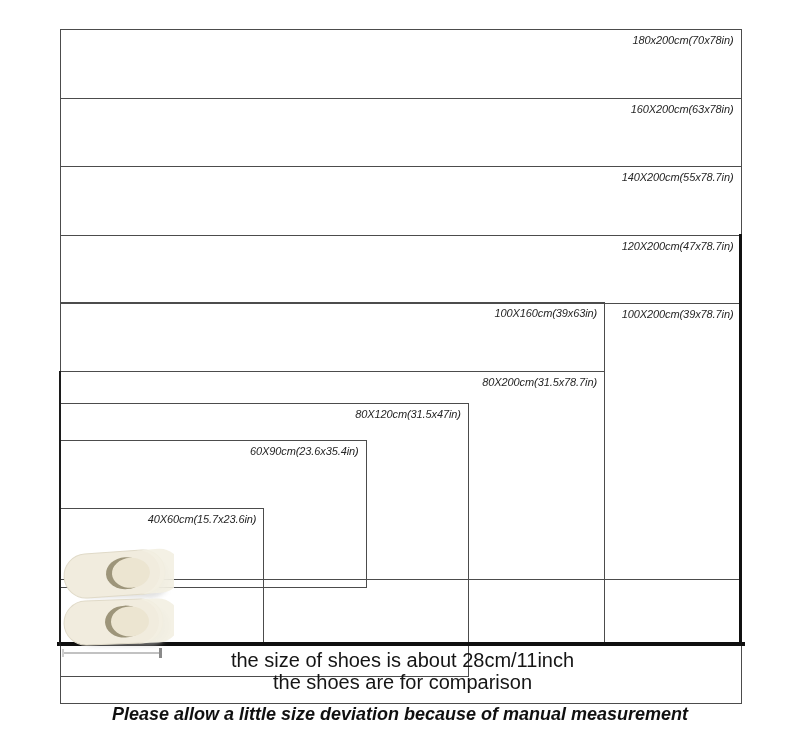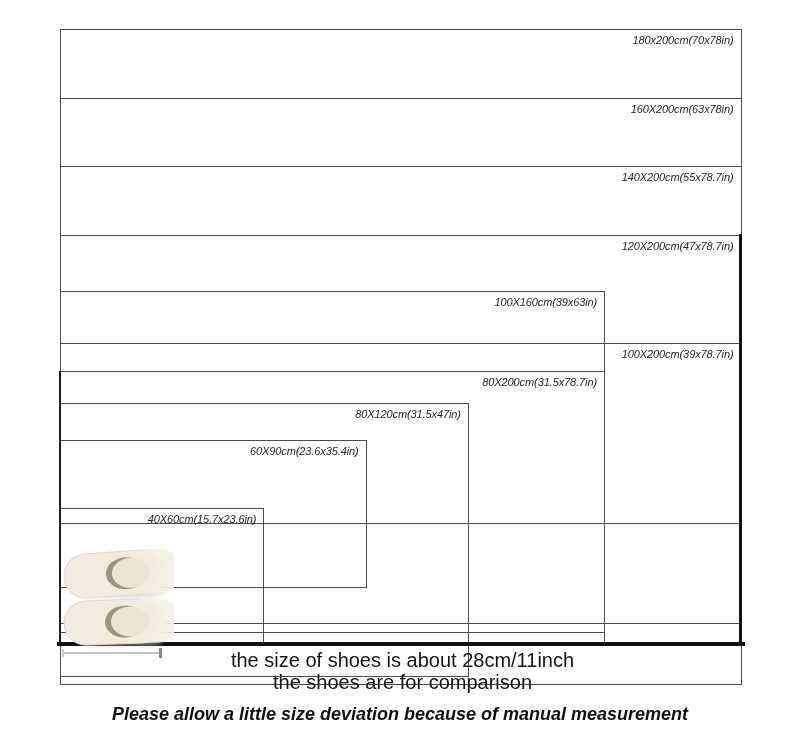"180x200cm(70x78in)" div.size-rect { height: 595px -> 675px }
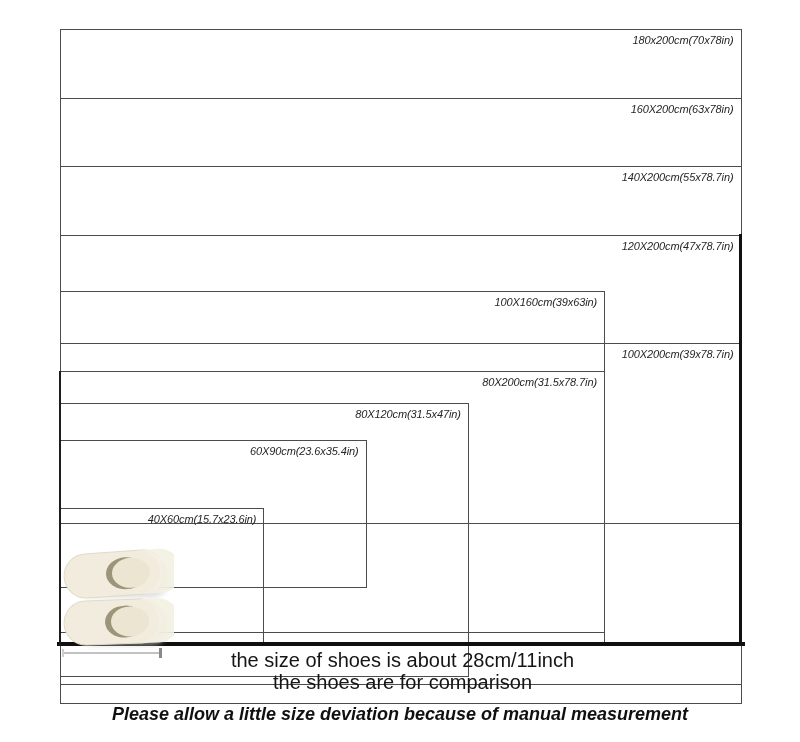"120X200cm(47x78.7in)" div.size-rect { height: 289px -> 345px }
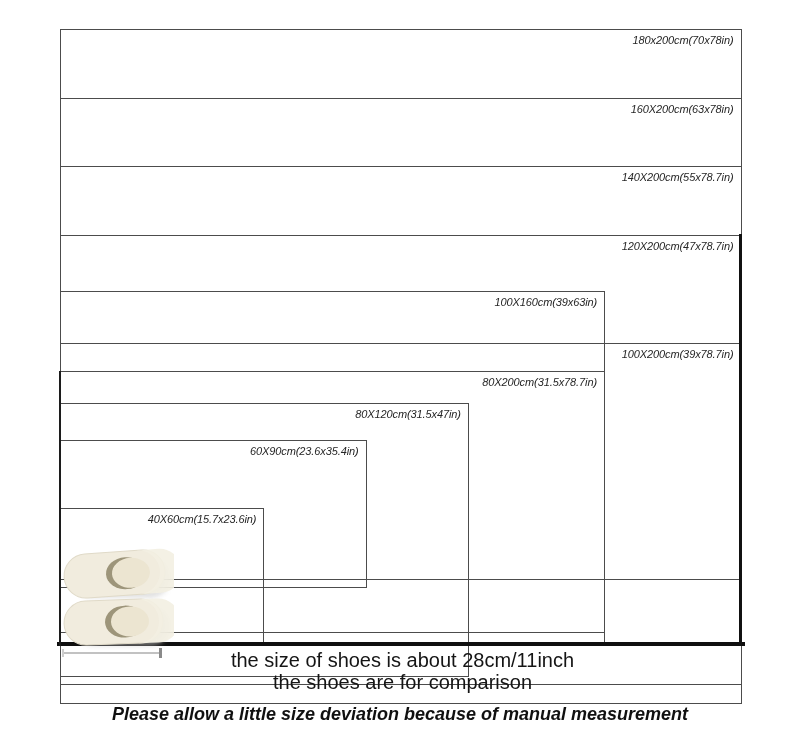"100X160cm(39x63in)" div.size-rect { top: 291px -> 302px }
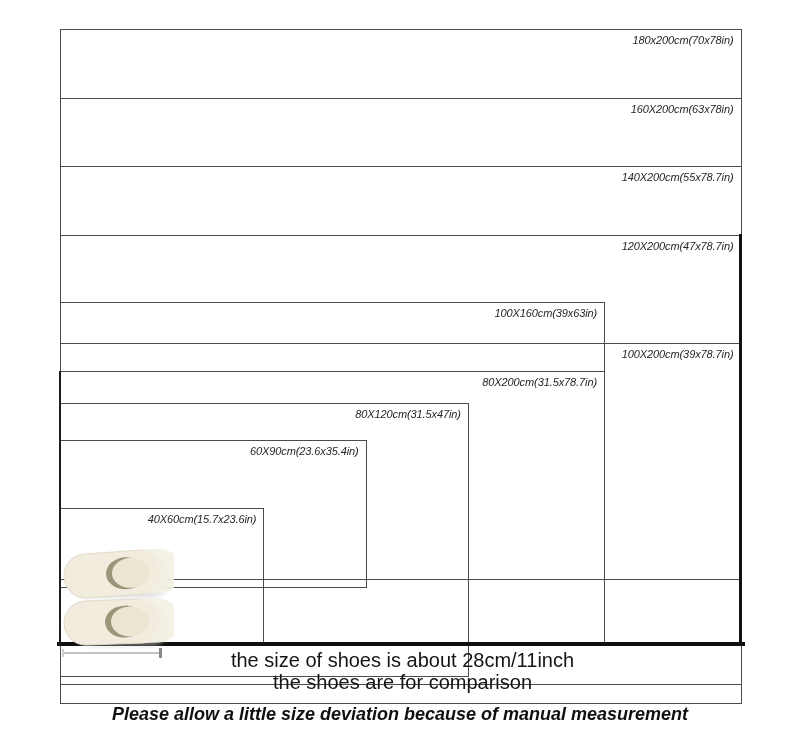"100X200cm(39x78.7in)" div.size-rect { margin-top: 40px -> none }
